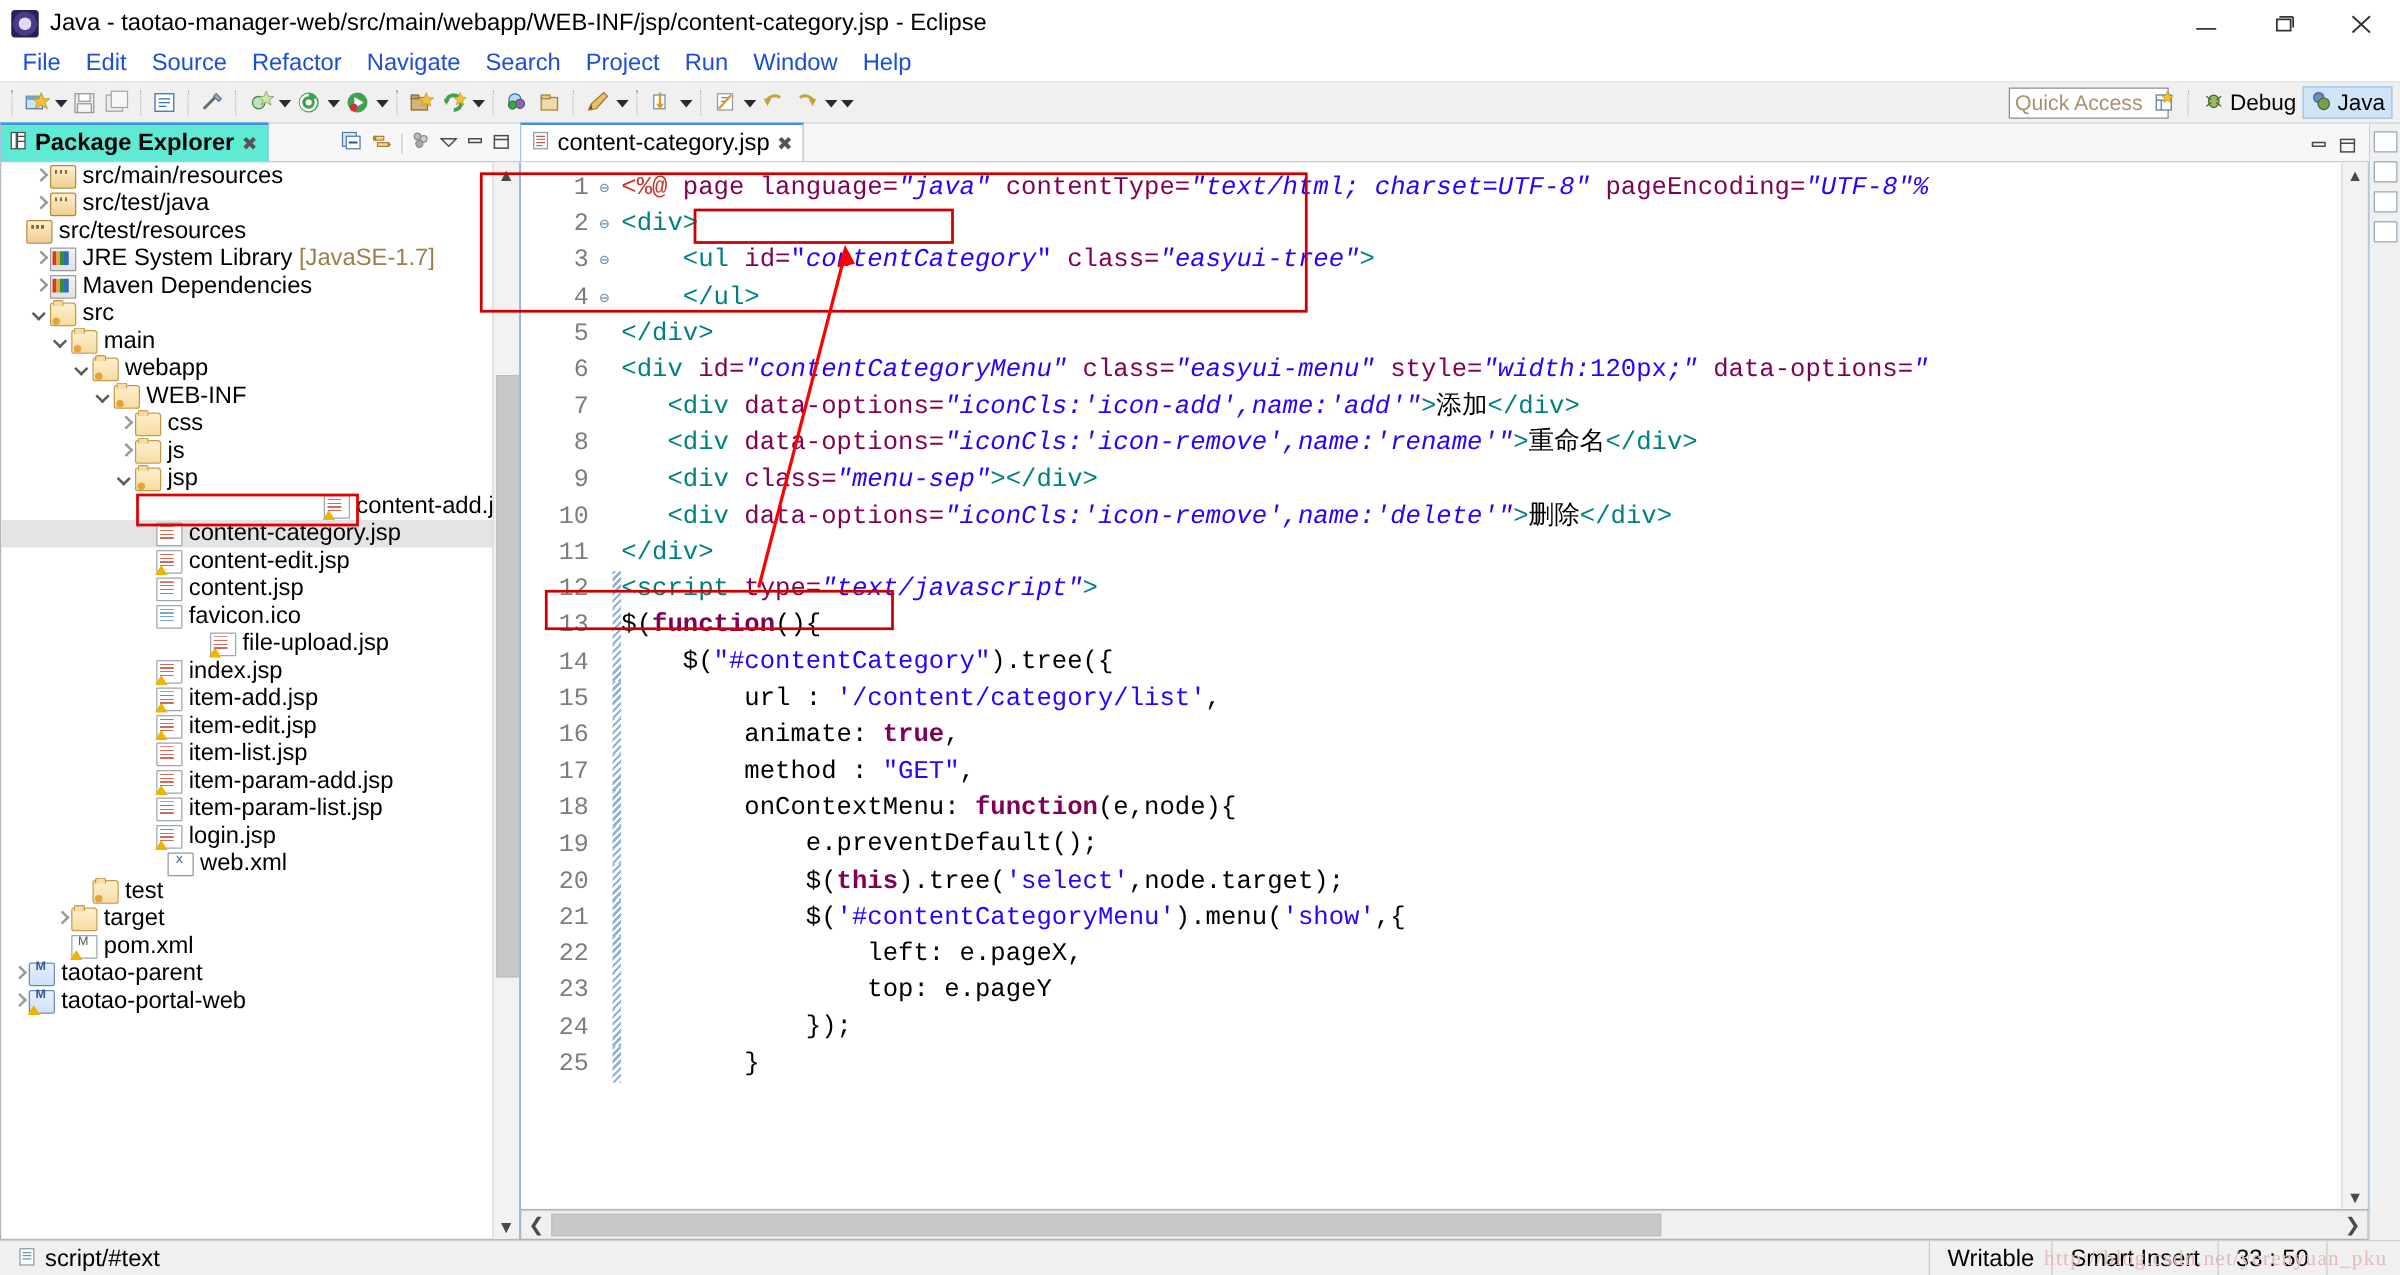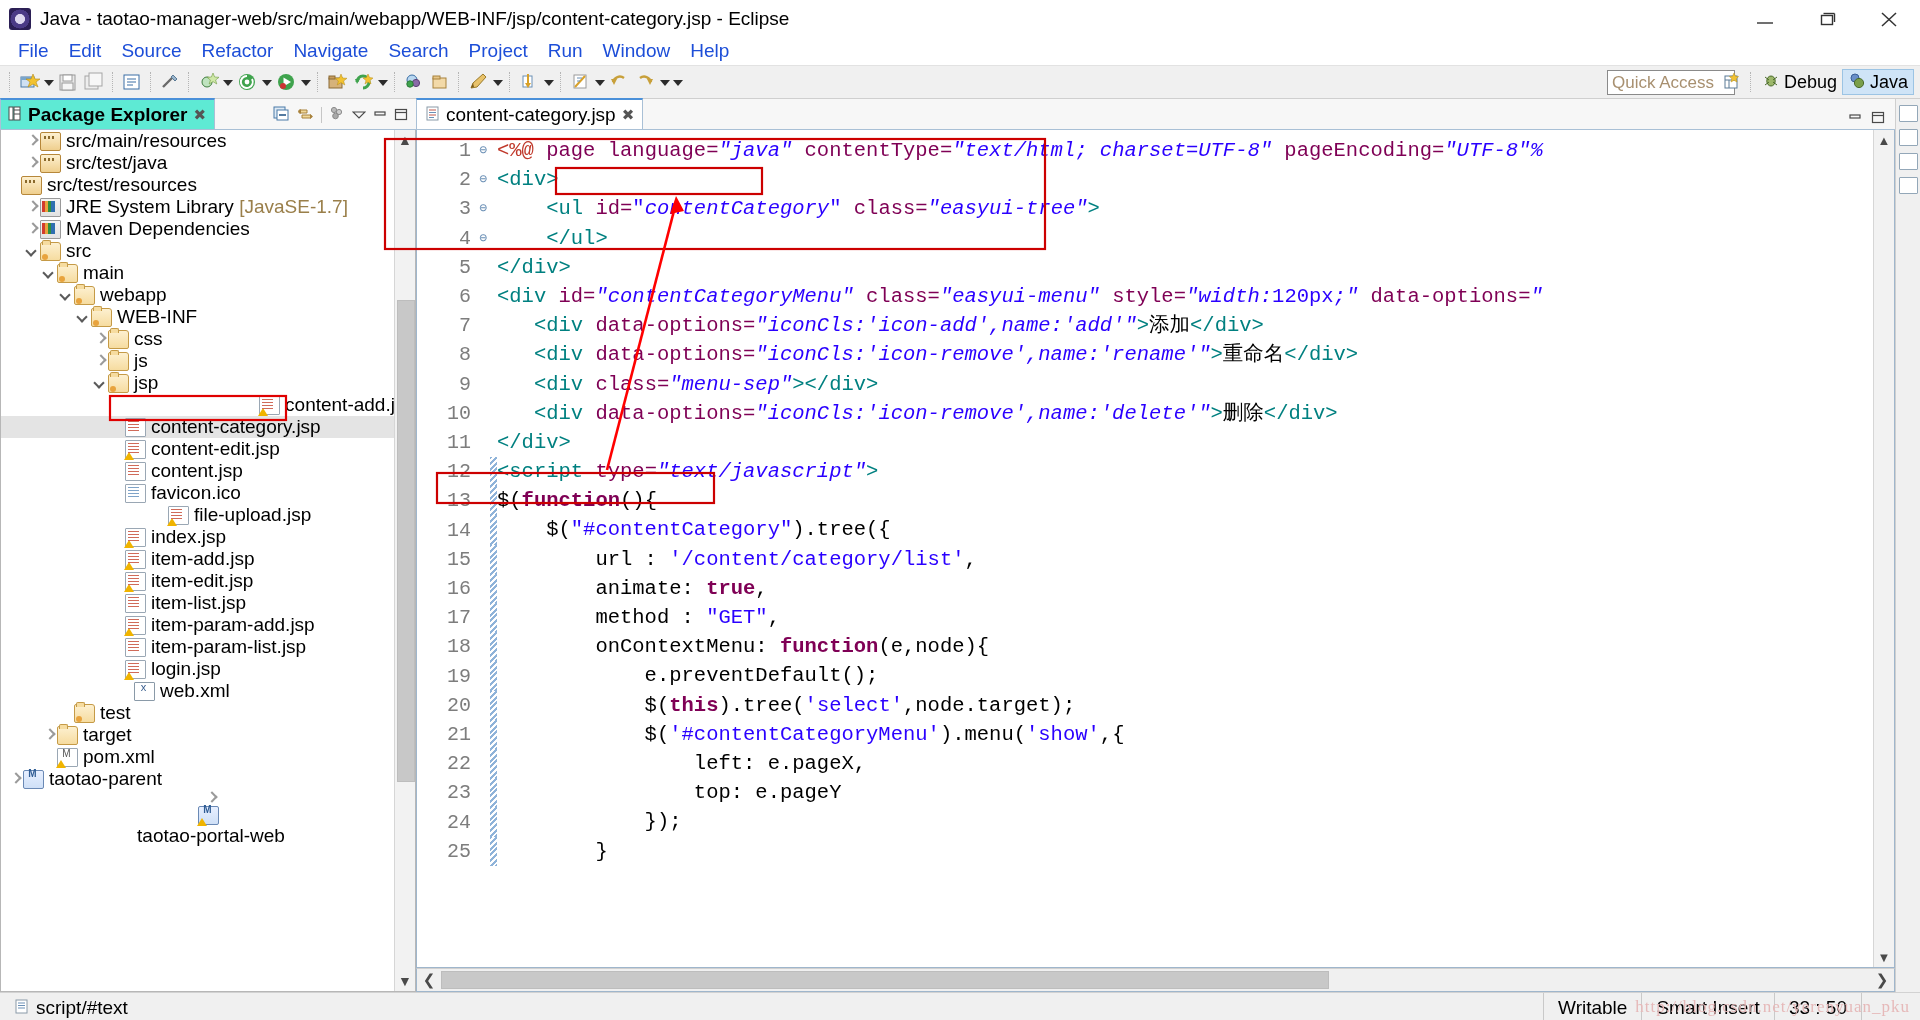"taotao-portal-web" div.trow { flex-direction: column -> none }
